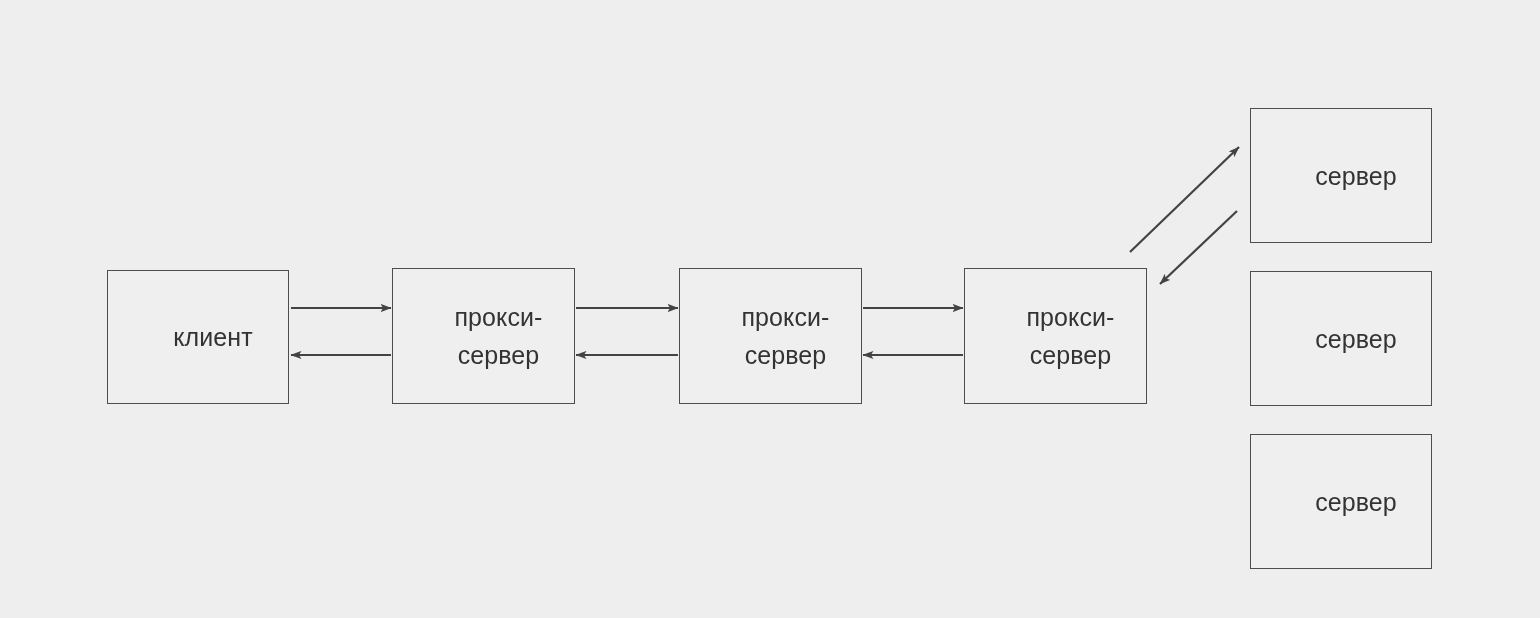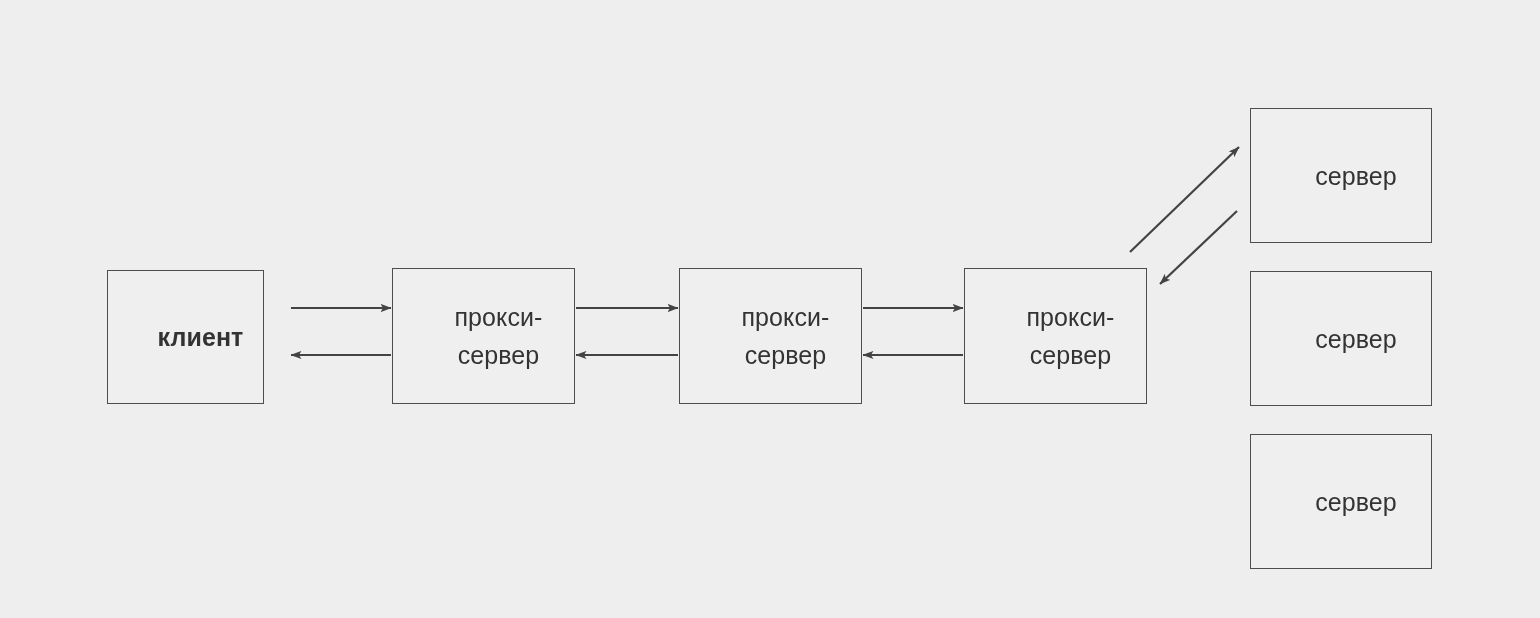"клиент" div.node-box { font-weight: bold -> none; width: 157px -> 182px }
